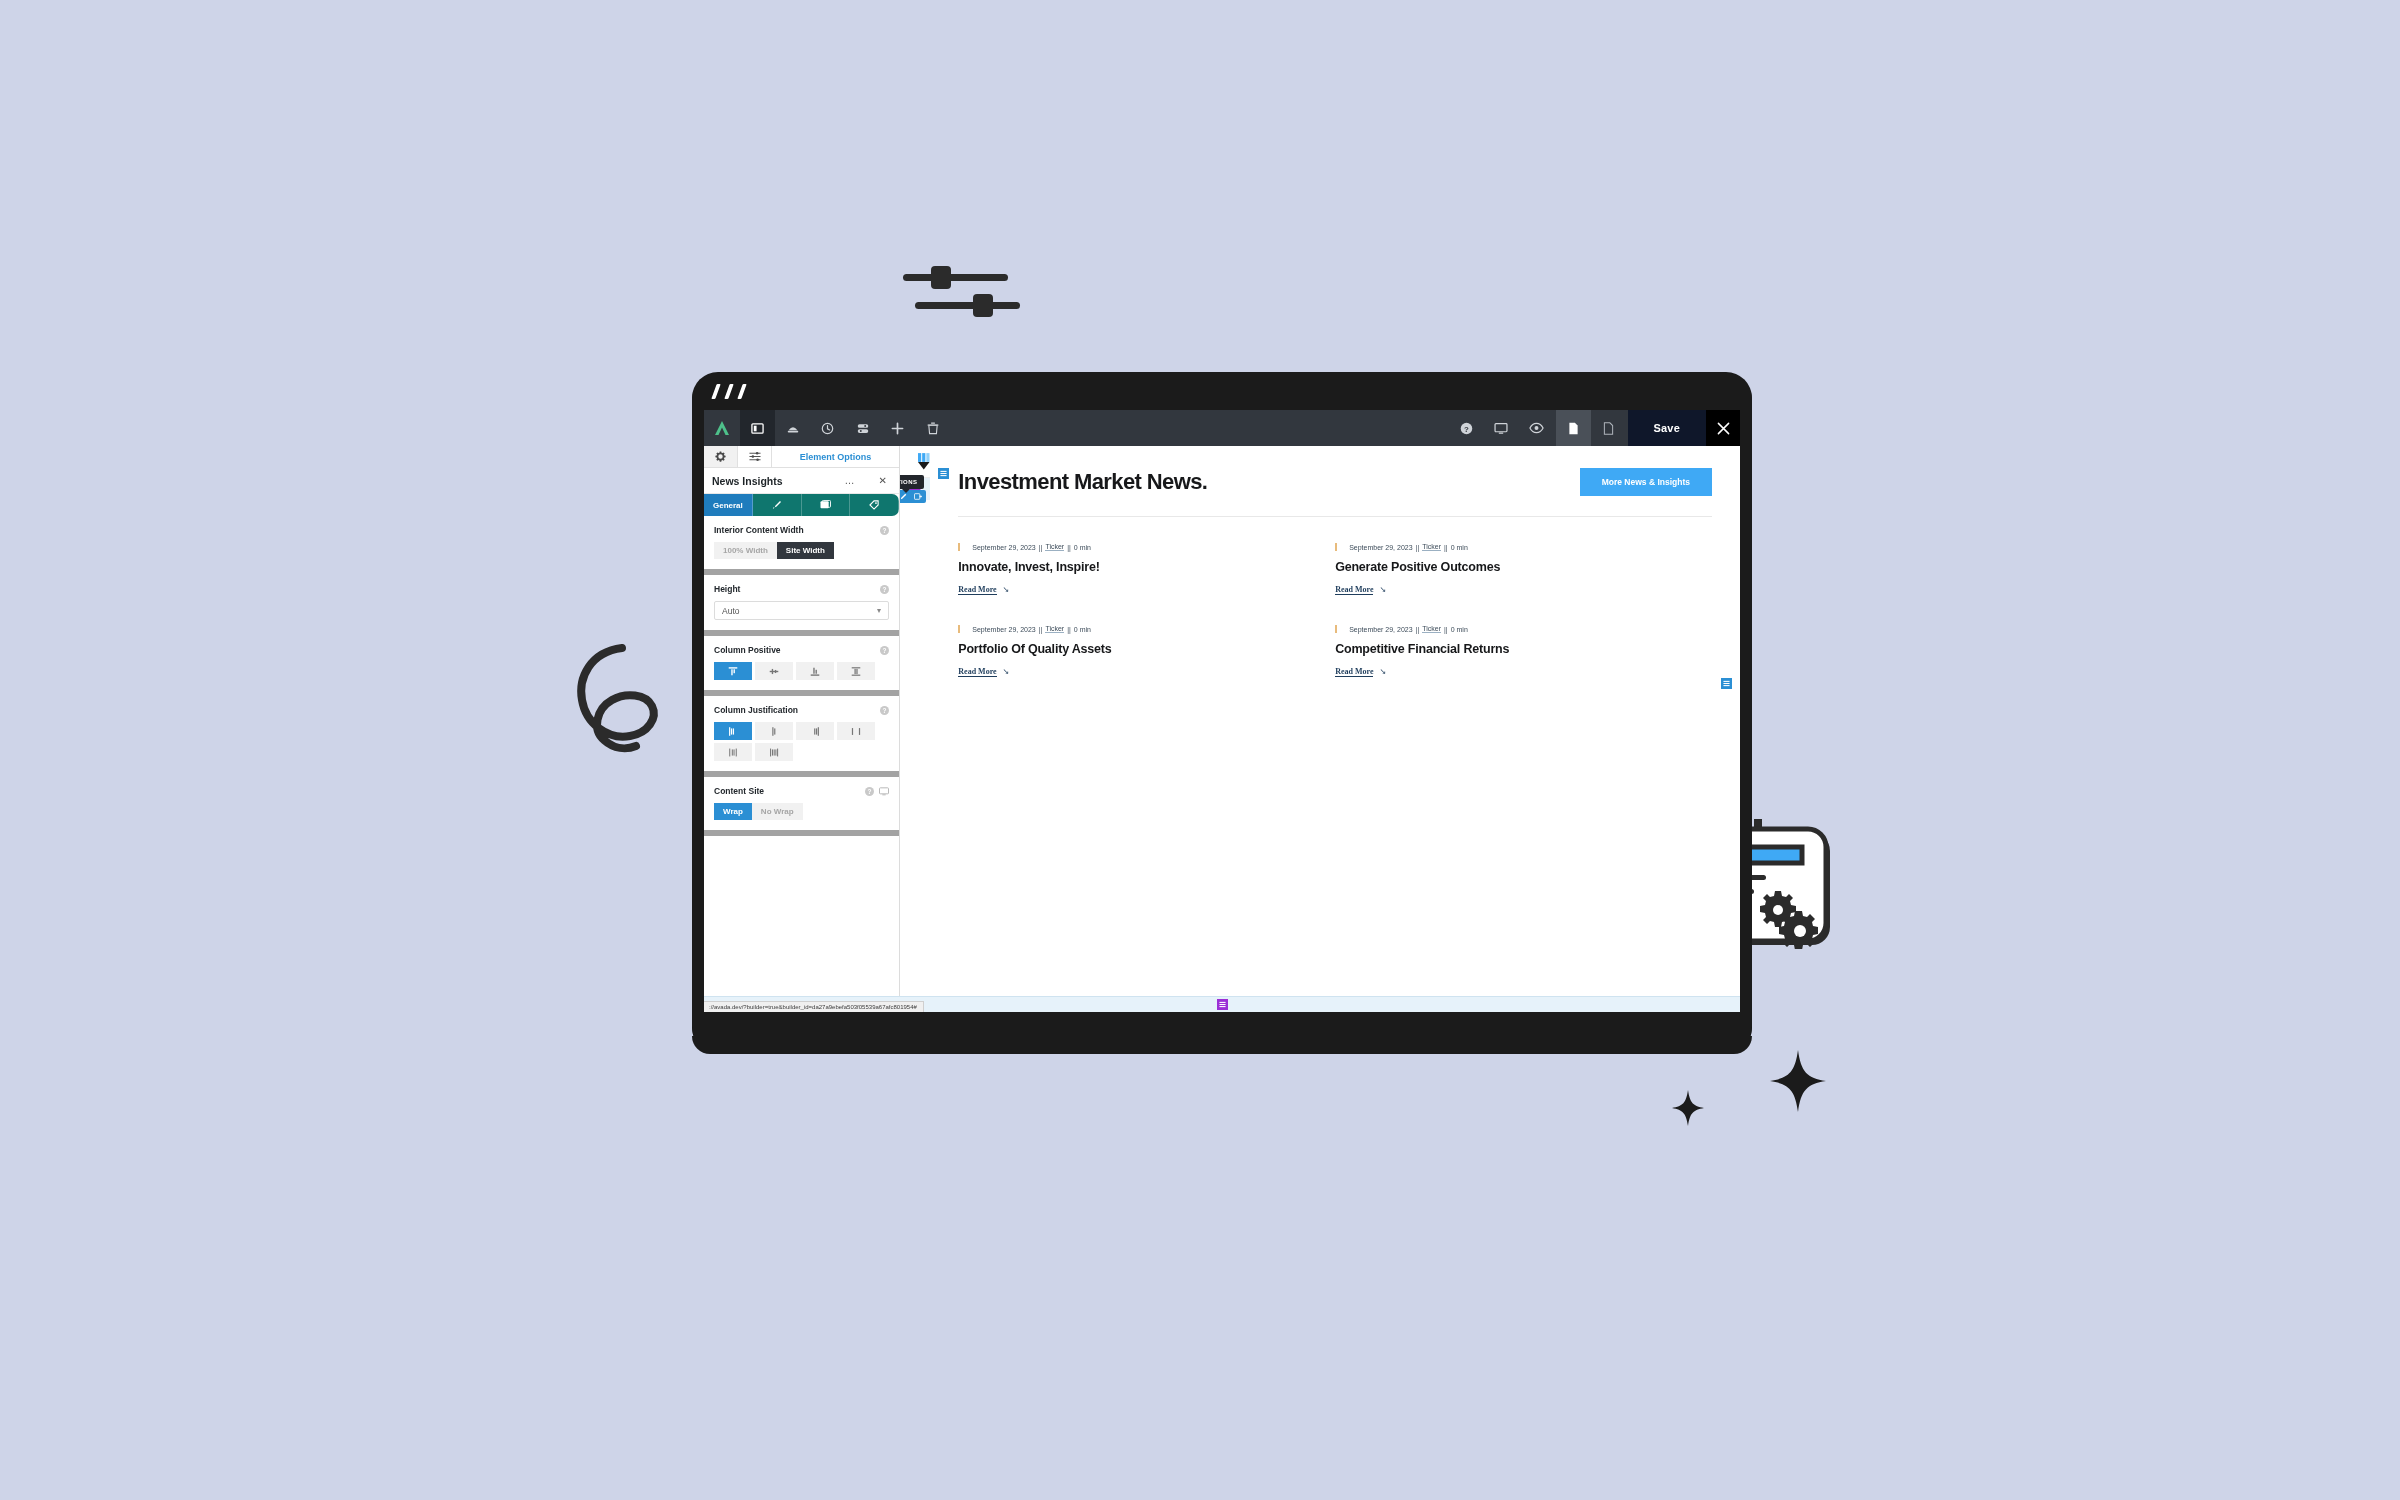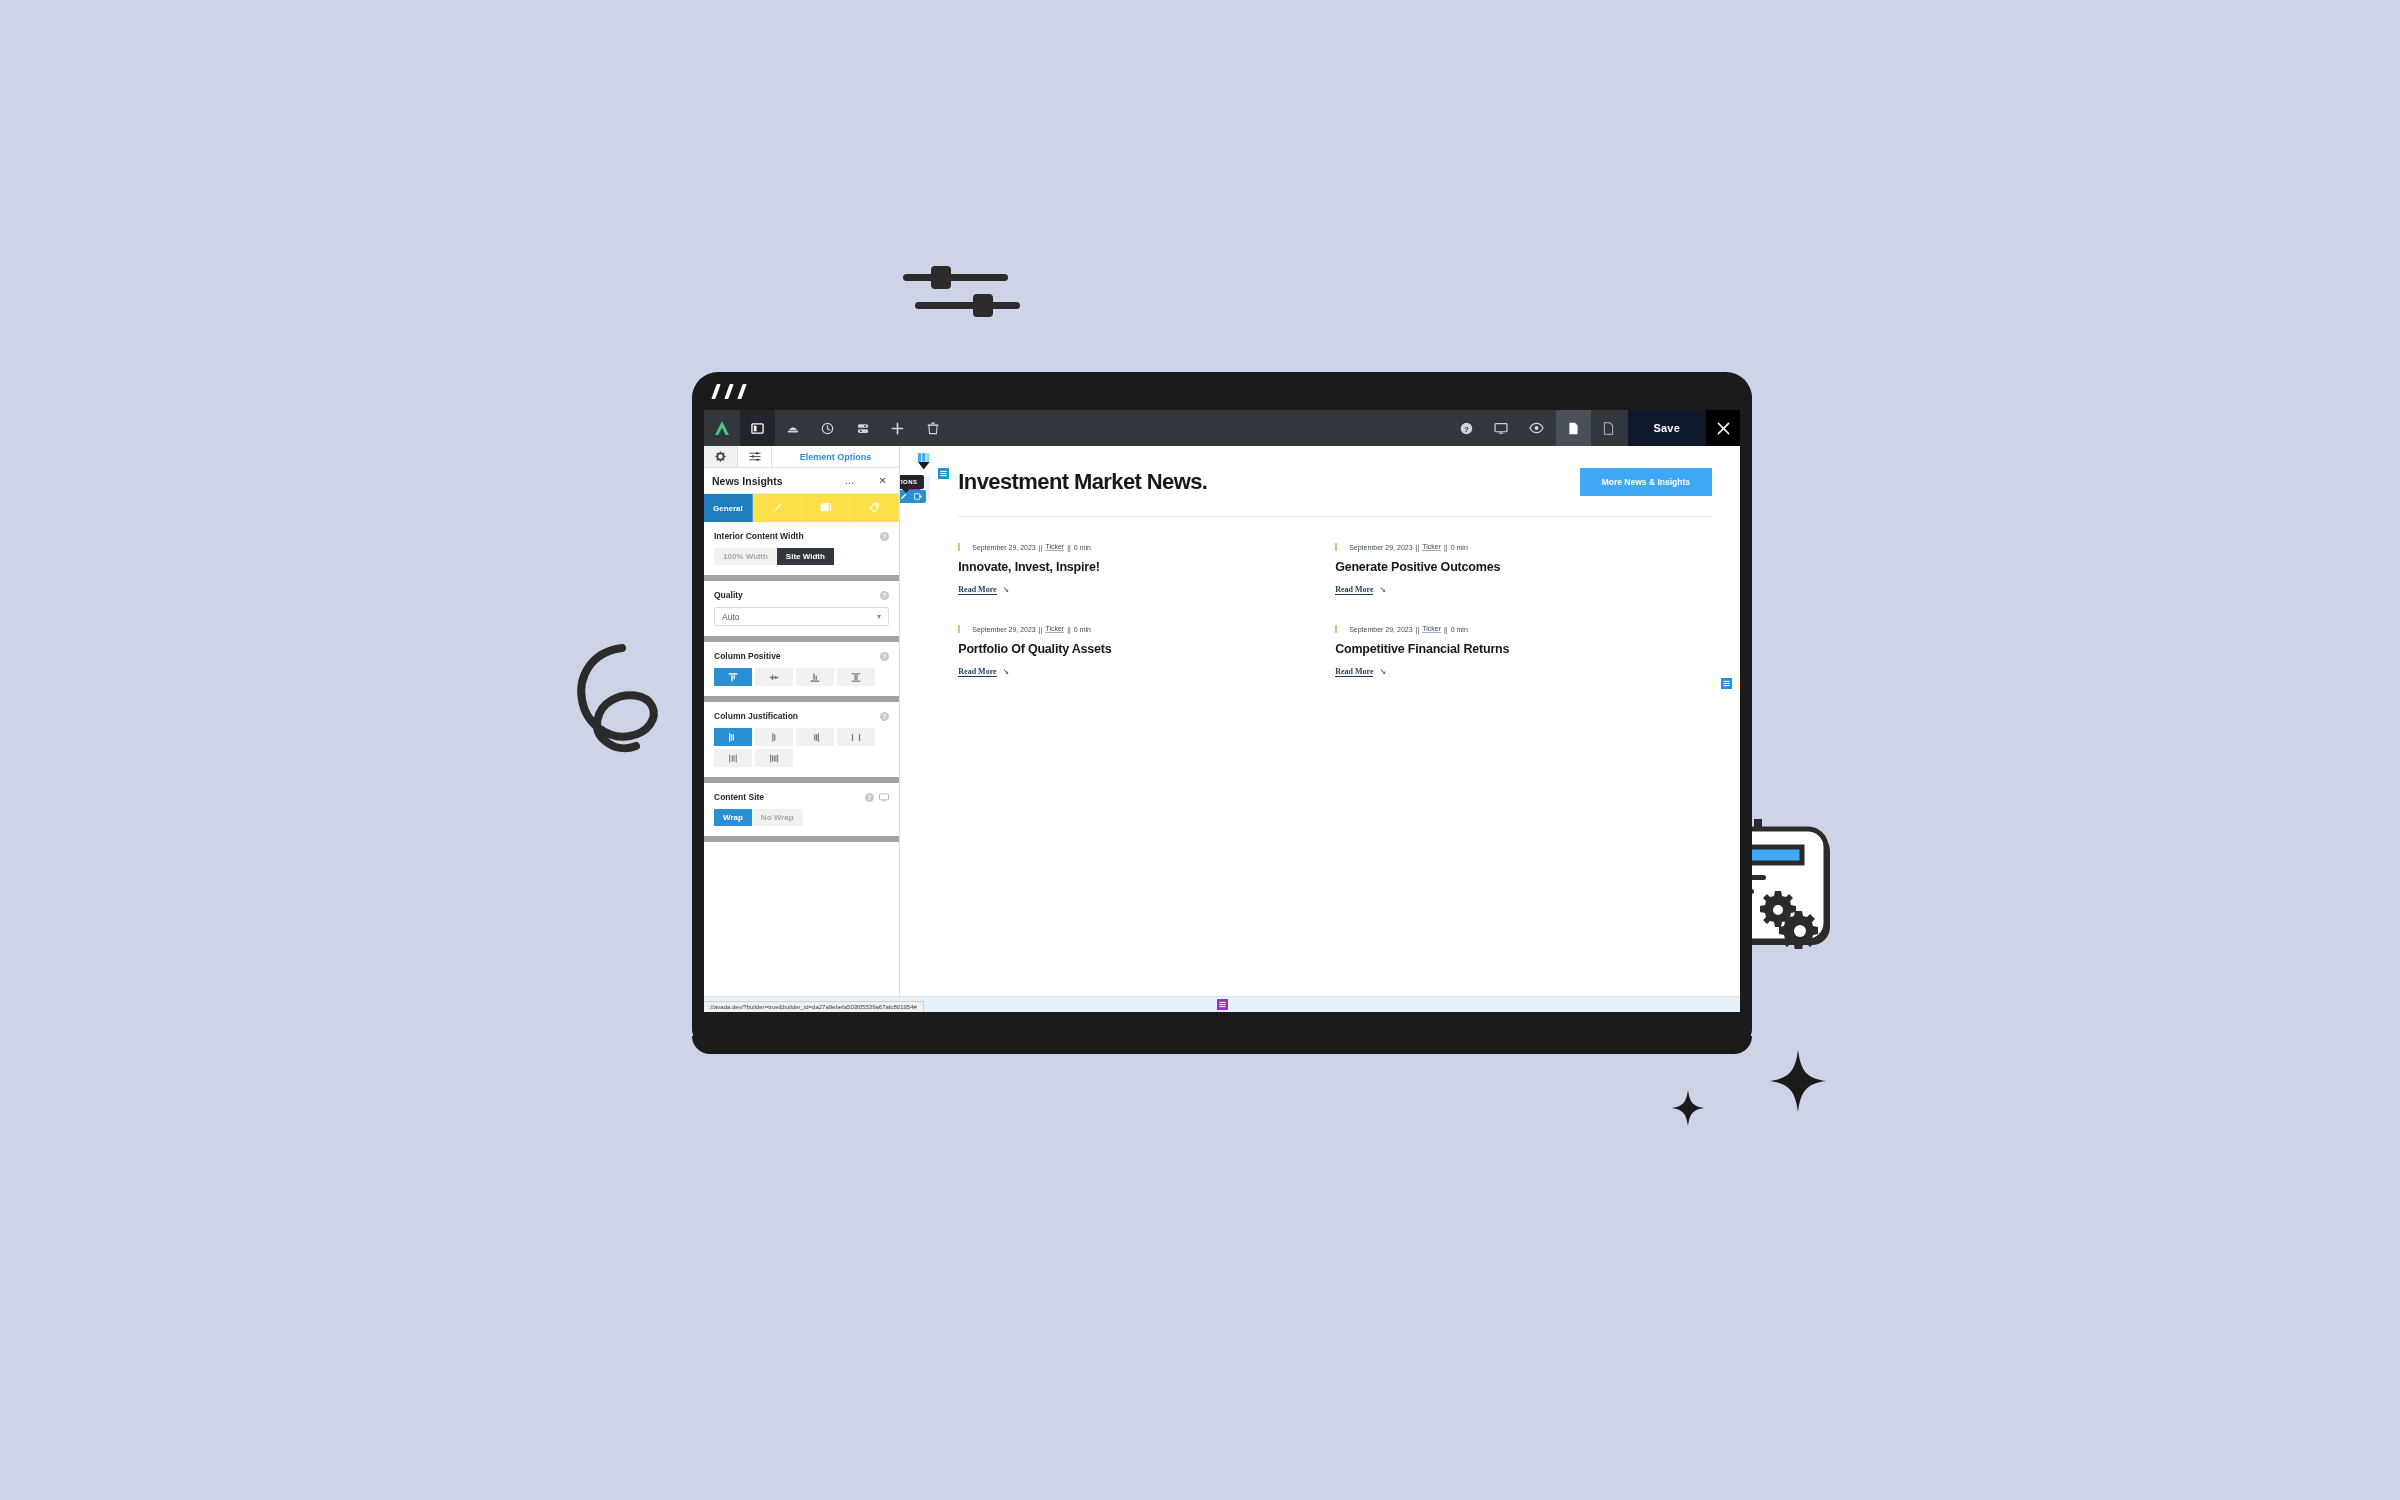"General" .sb-bluetabs { background: #fde047 -> #0f766e; border-radius: none -> 7px; height: 28px -> 22px }
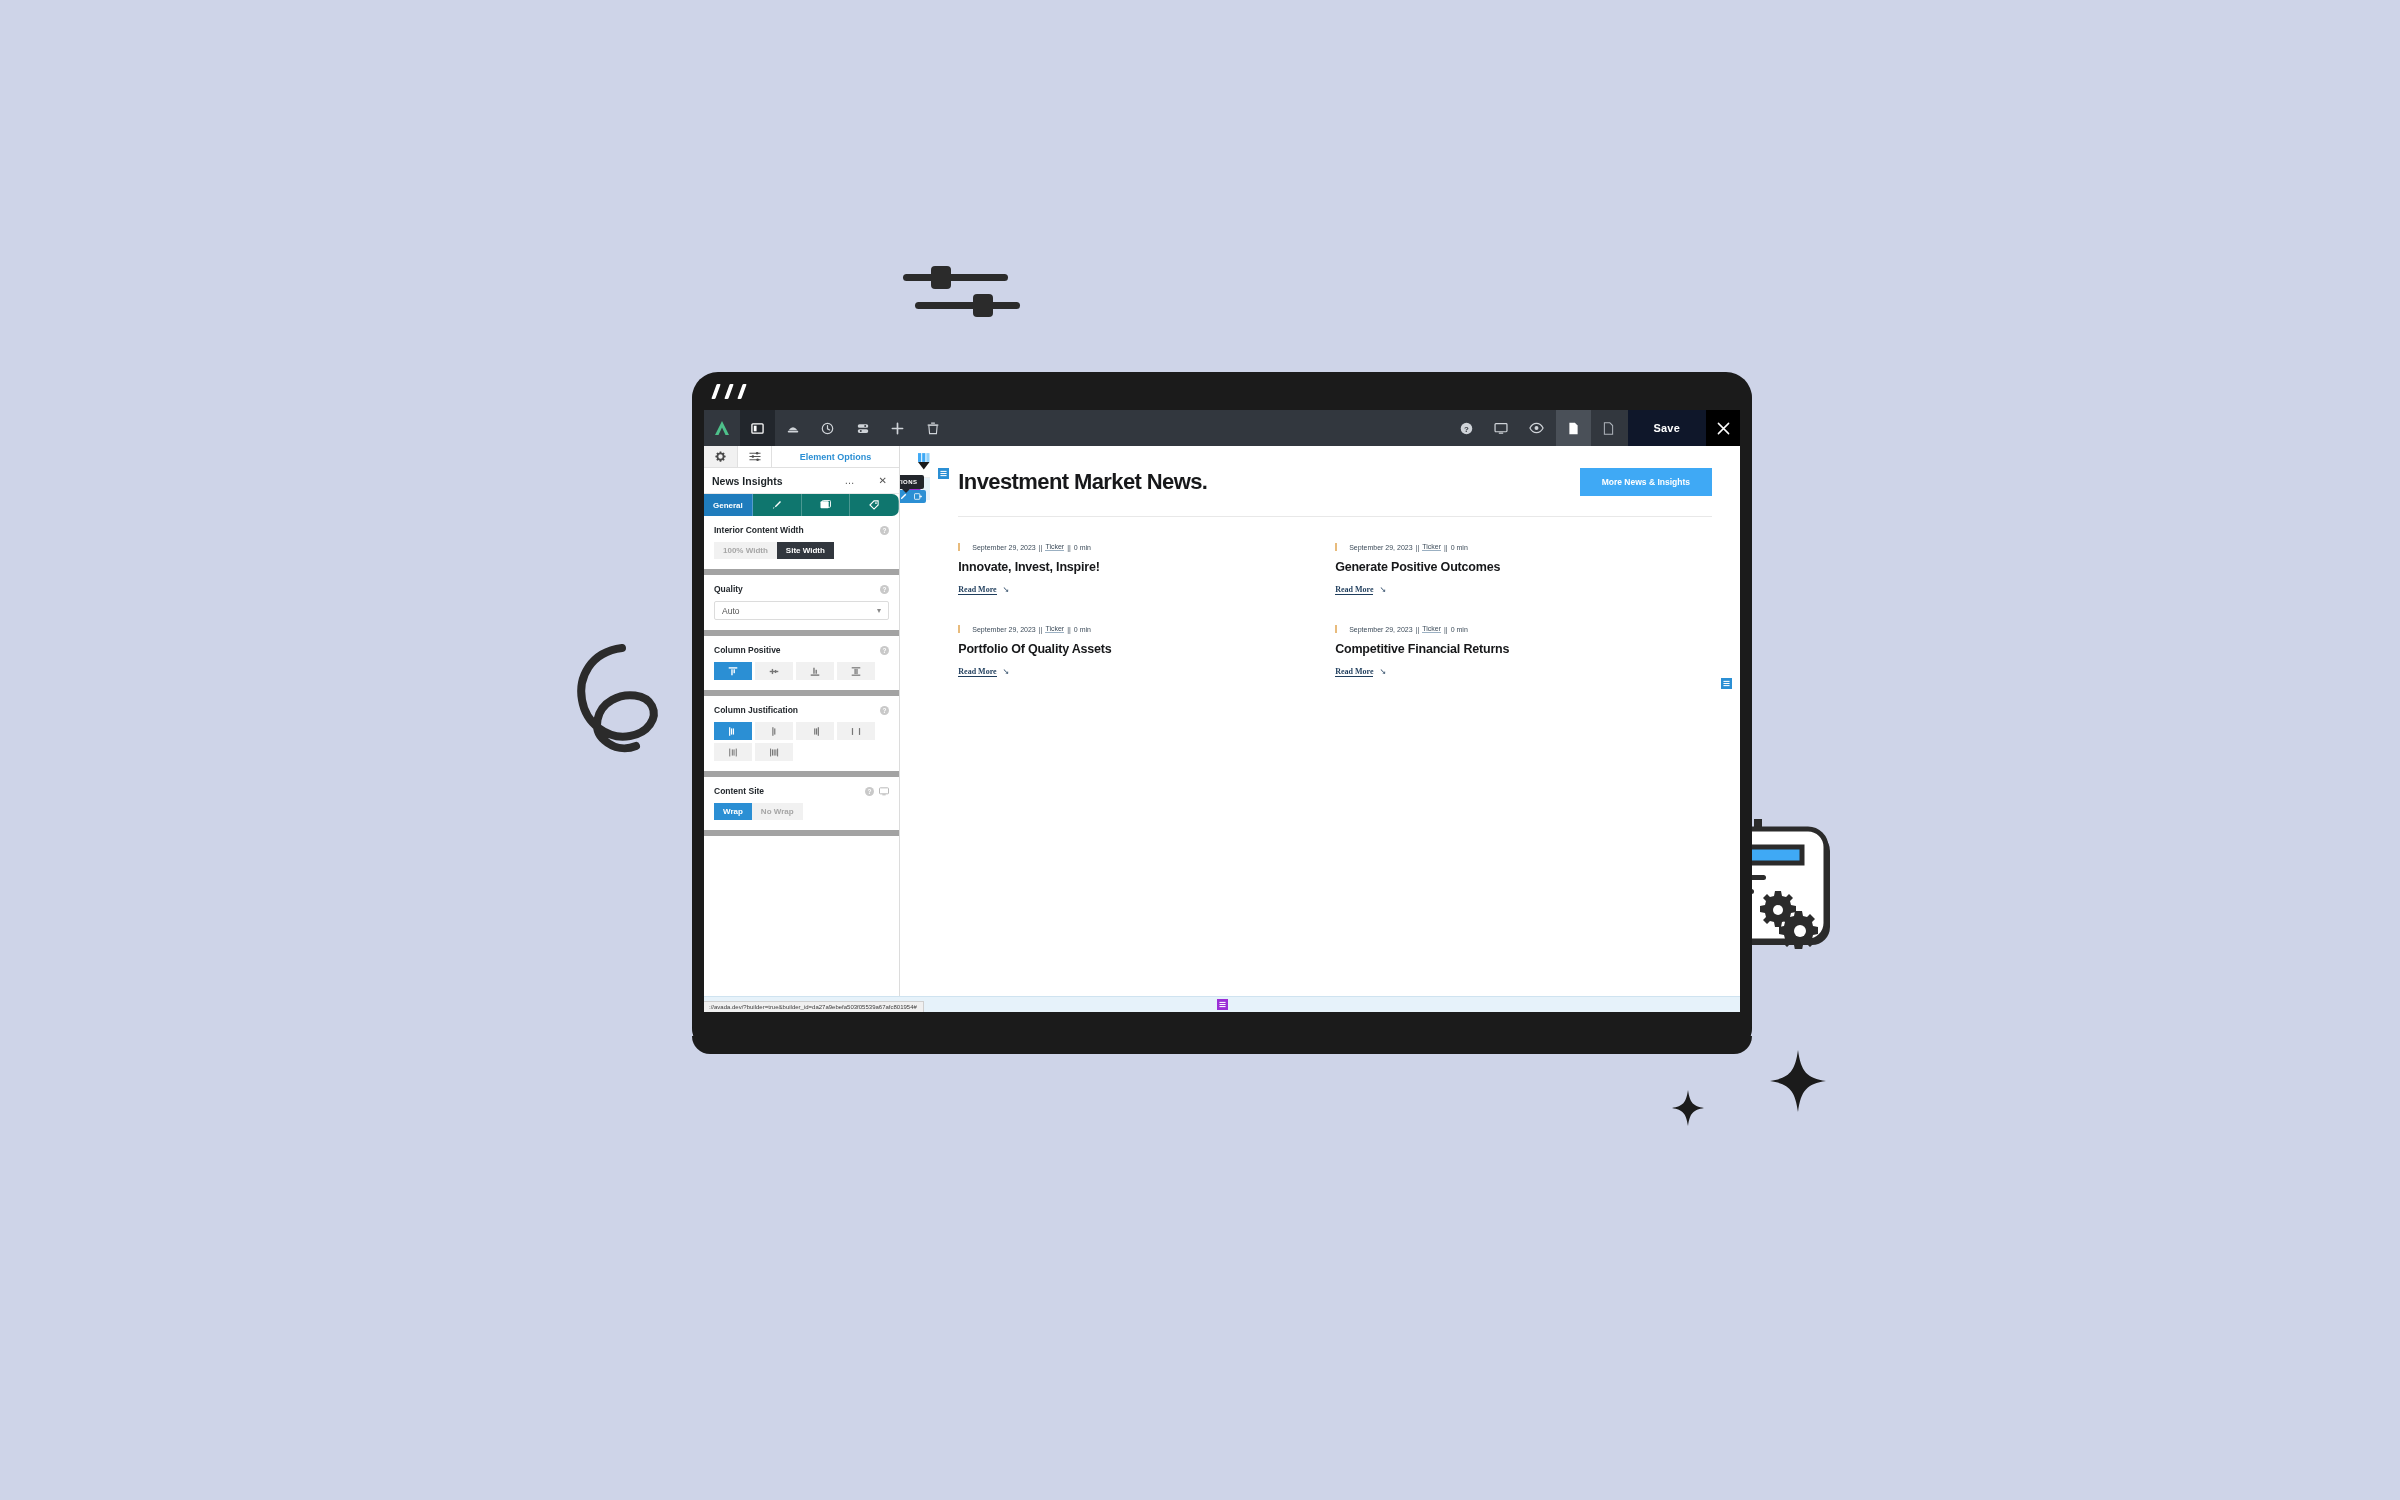"Quality" div.sb-label { text: Quality -> Height }
